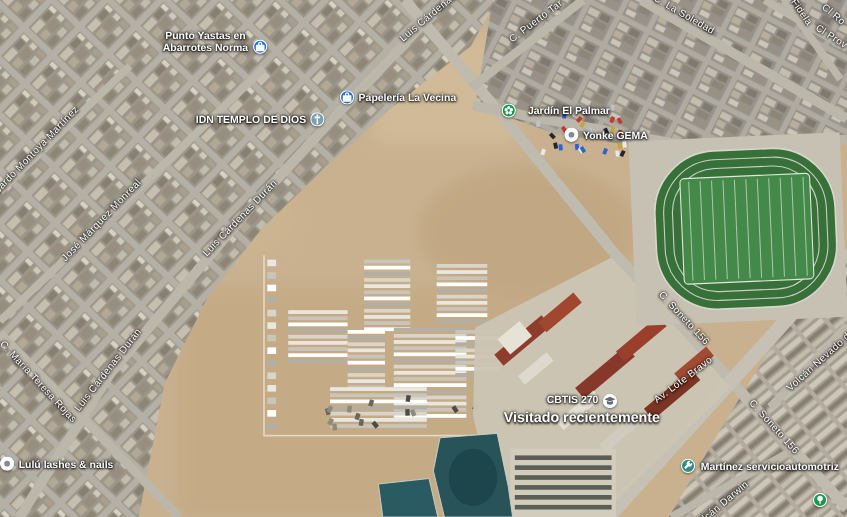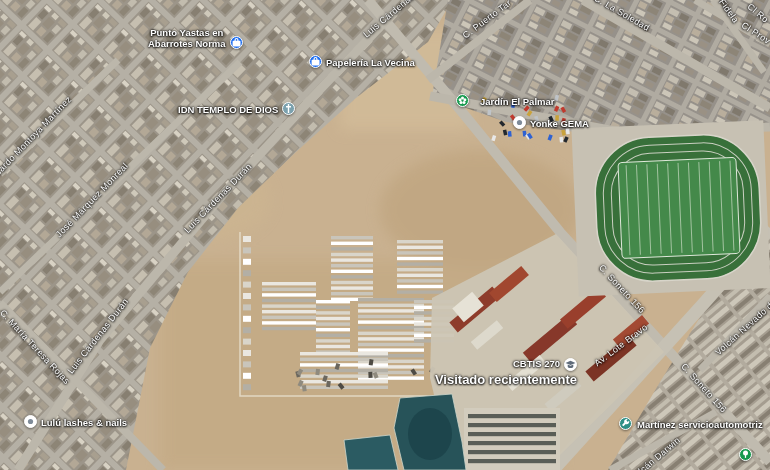"Papelería La Vecina" div.poi { top: 55px -> 82px }
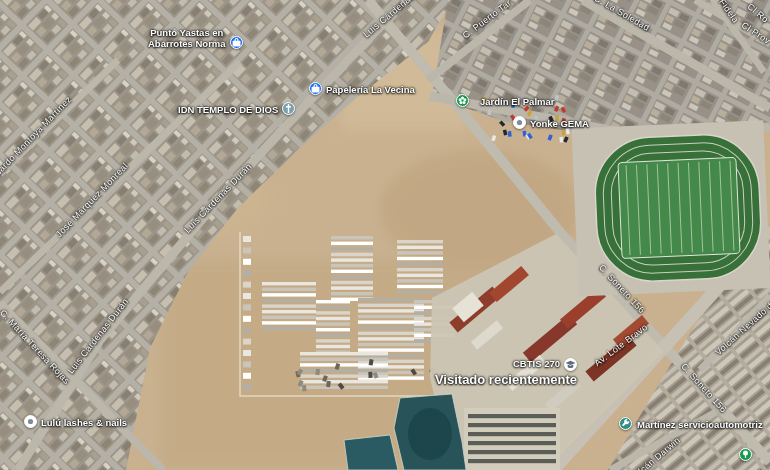"CBTIS 270" .cbtis { align-items: flex-end -> center }
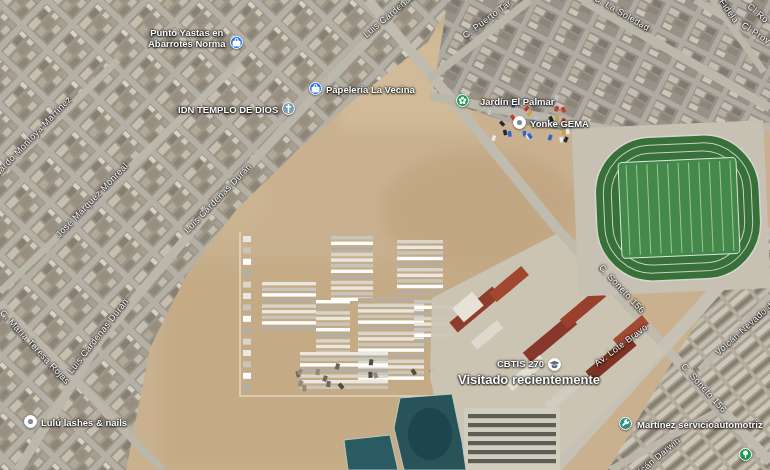"Lulú lashes & nails" div.poi { left: 24px -> 0 }
